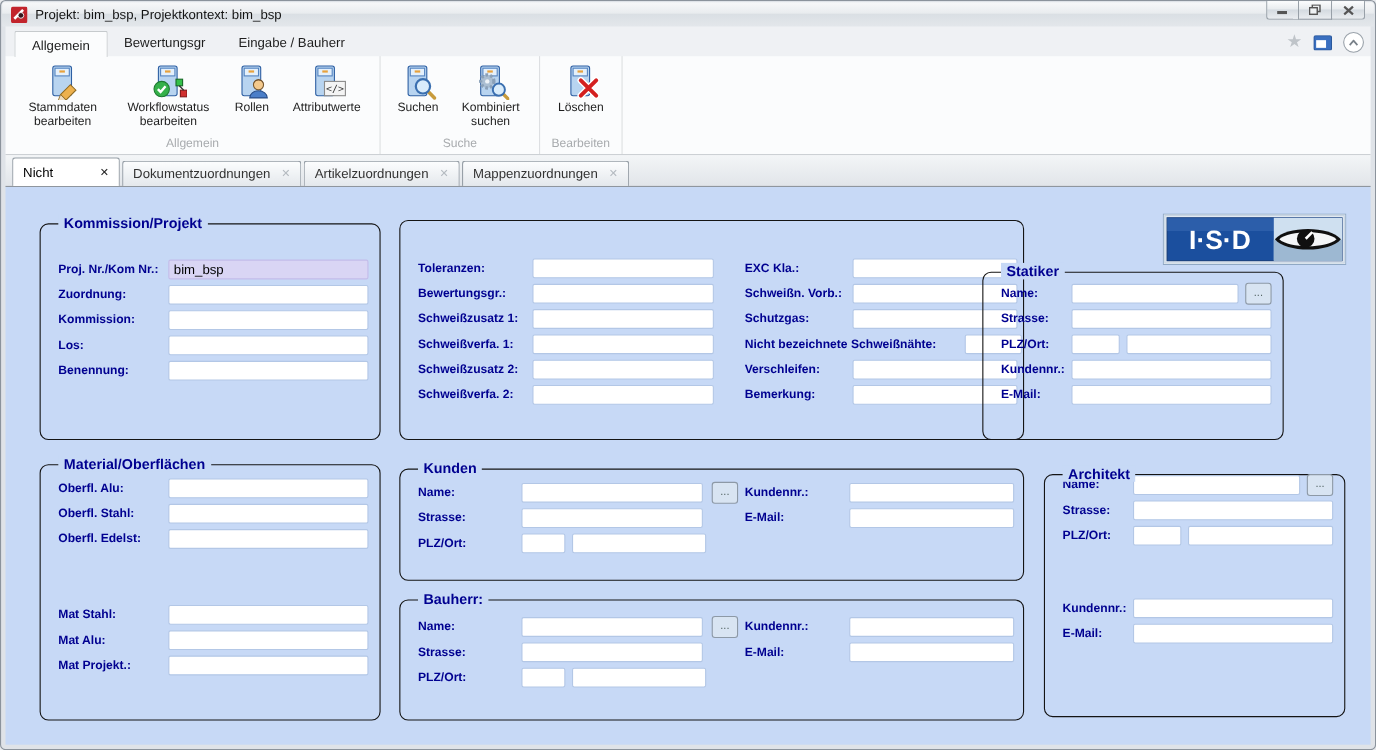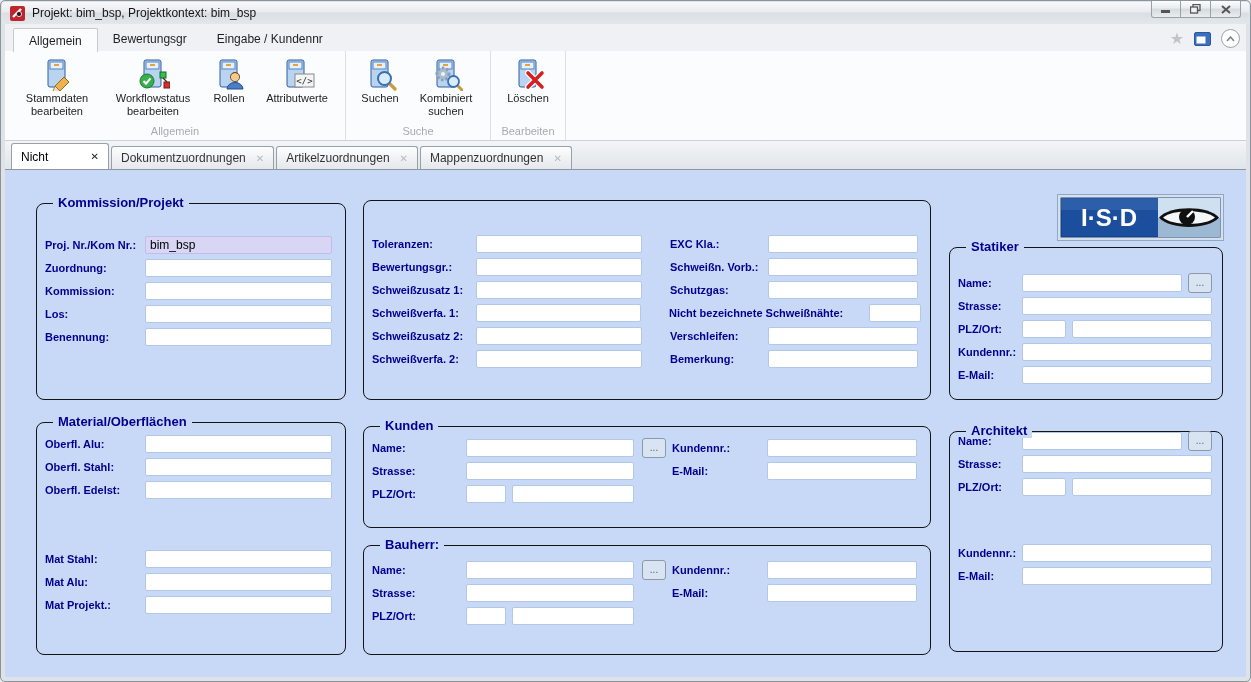"Eingabe / Kundennr" div.rtab { text: Kundennr -> Bauherr }
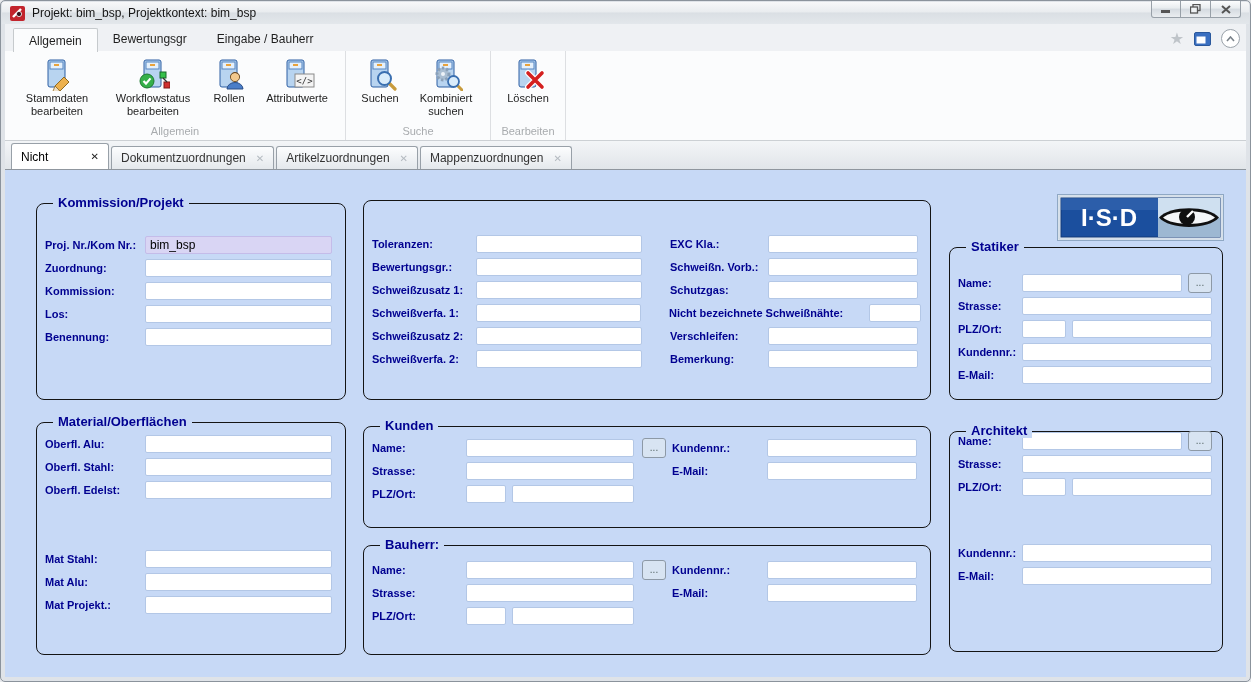"Proj. Nr./Kom Nr.:" .row { margin: 0 10px 9px 8px -> 0 10px 9px 16px }
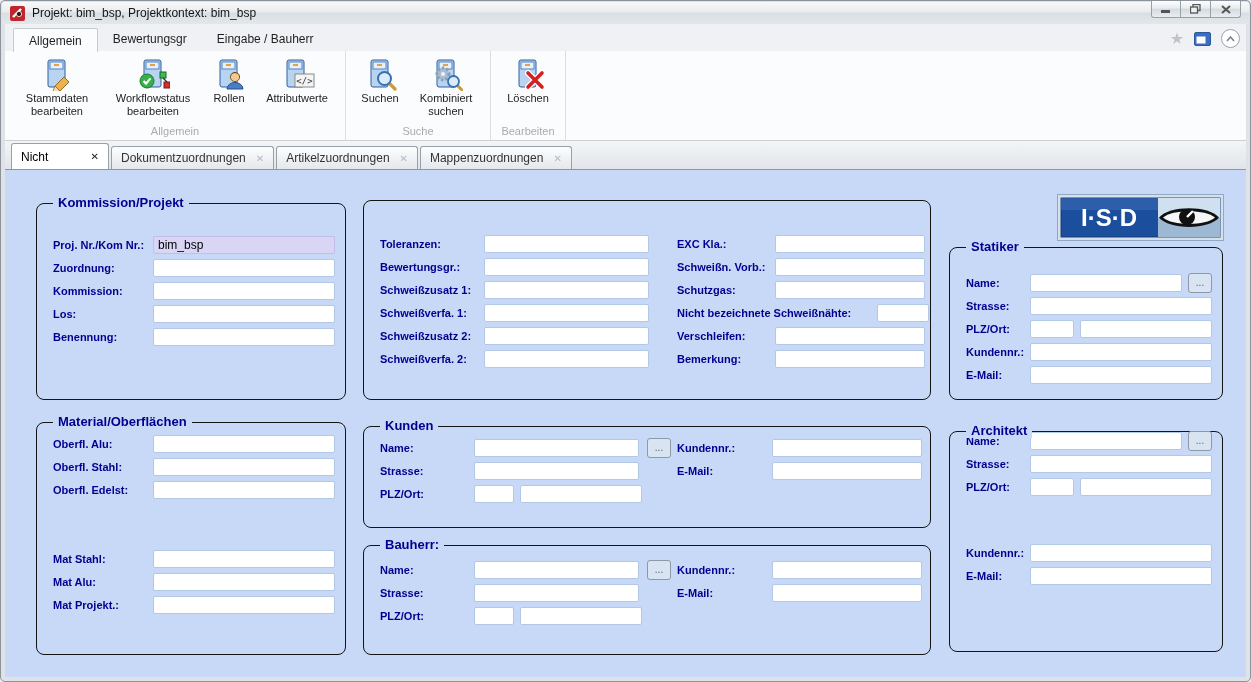"Statiker" #sec-statiker { left: 944px -> 888px; padding-top: 28px -> 12px }
